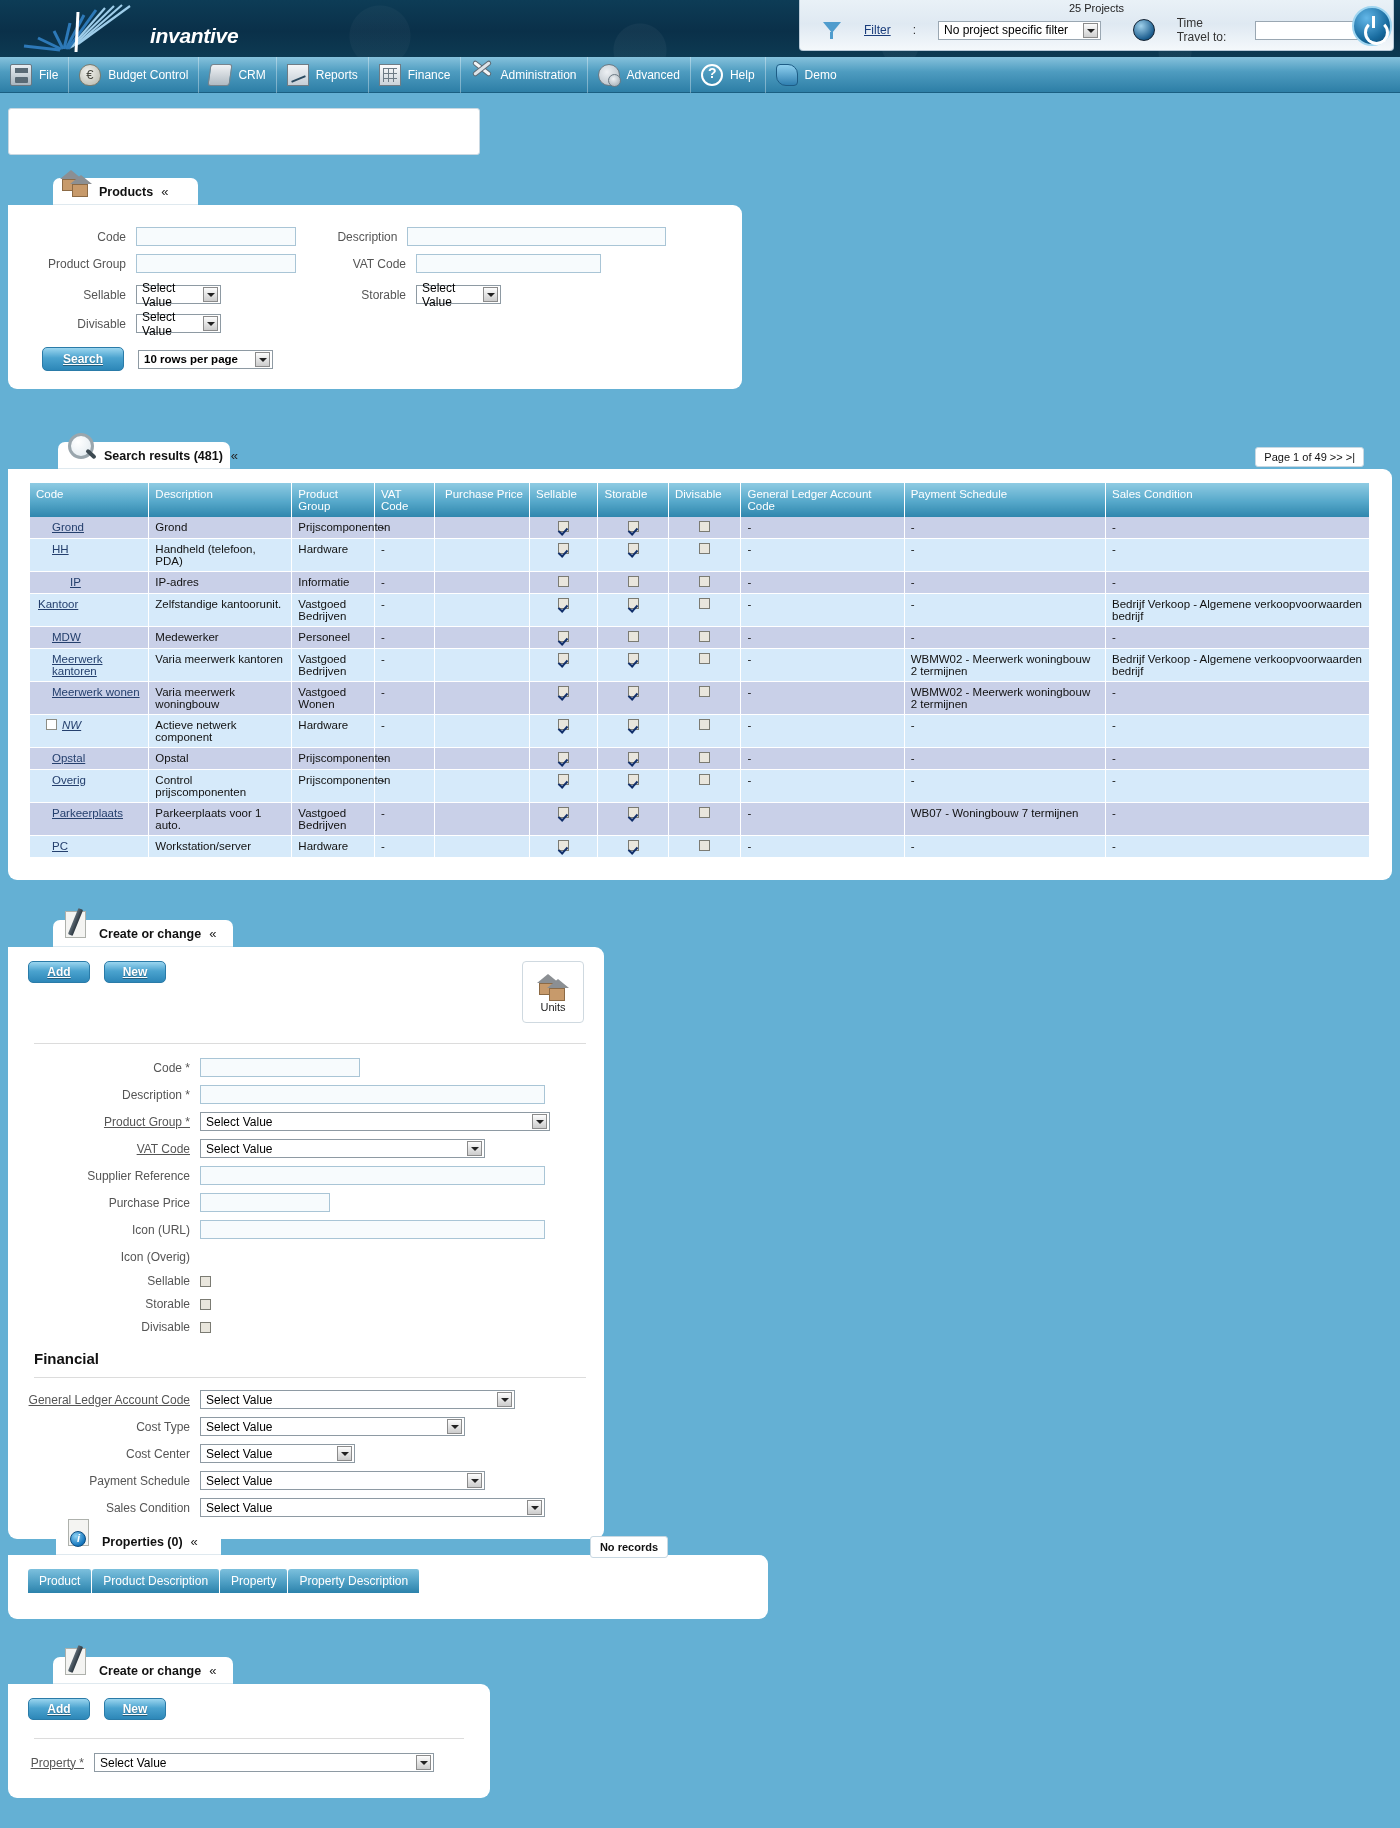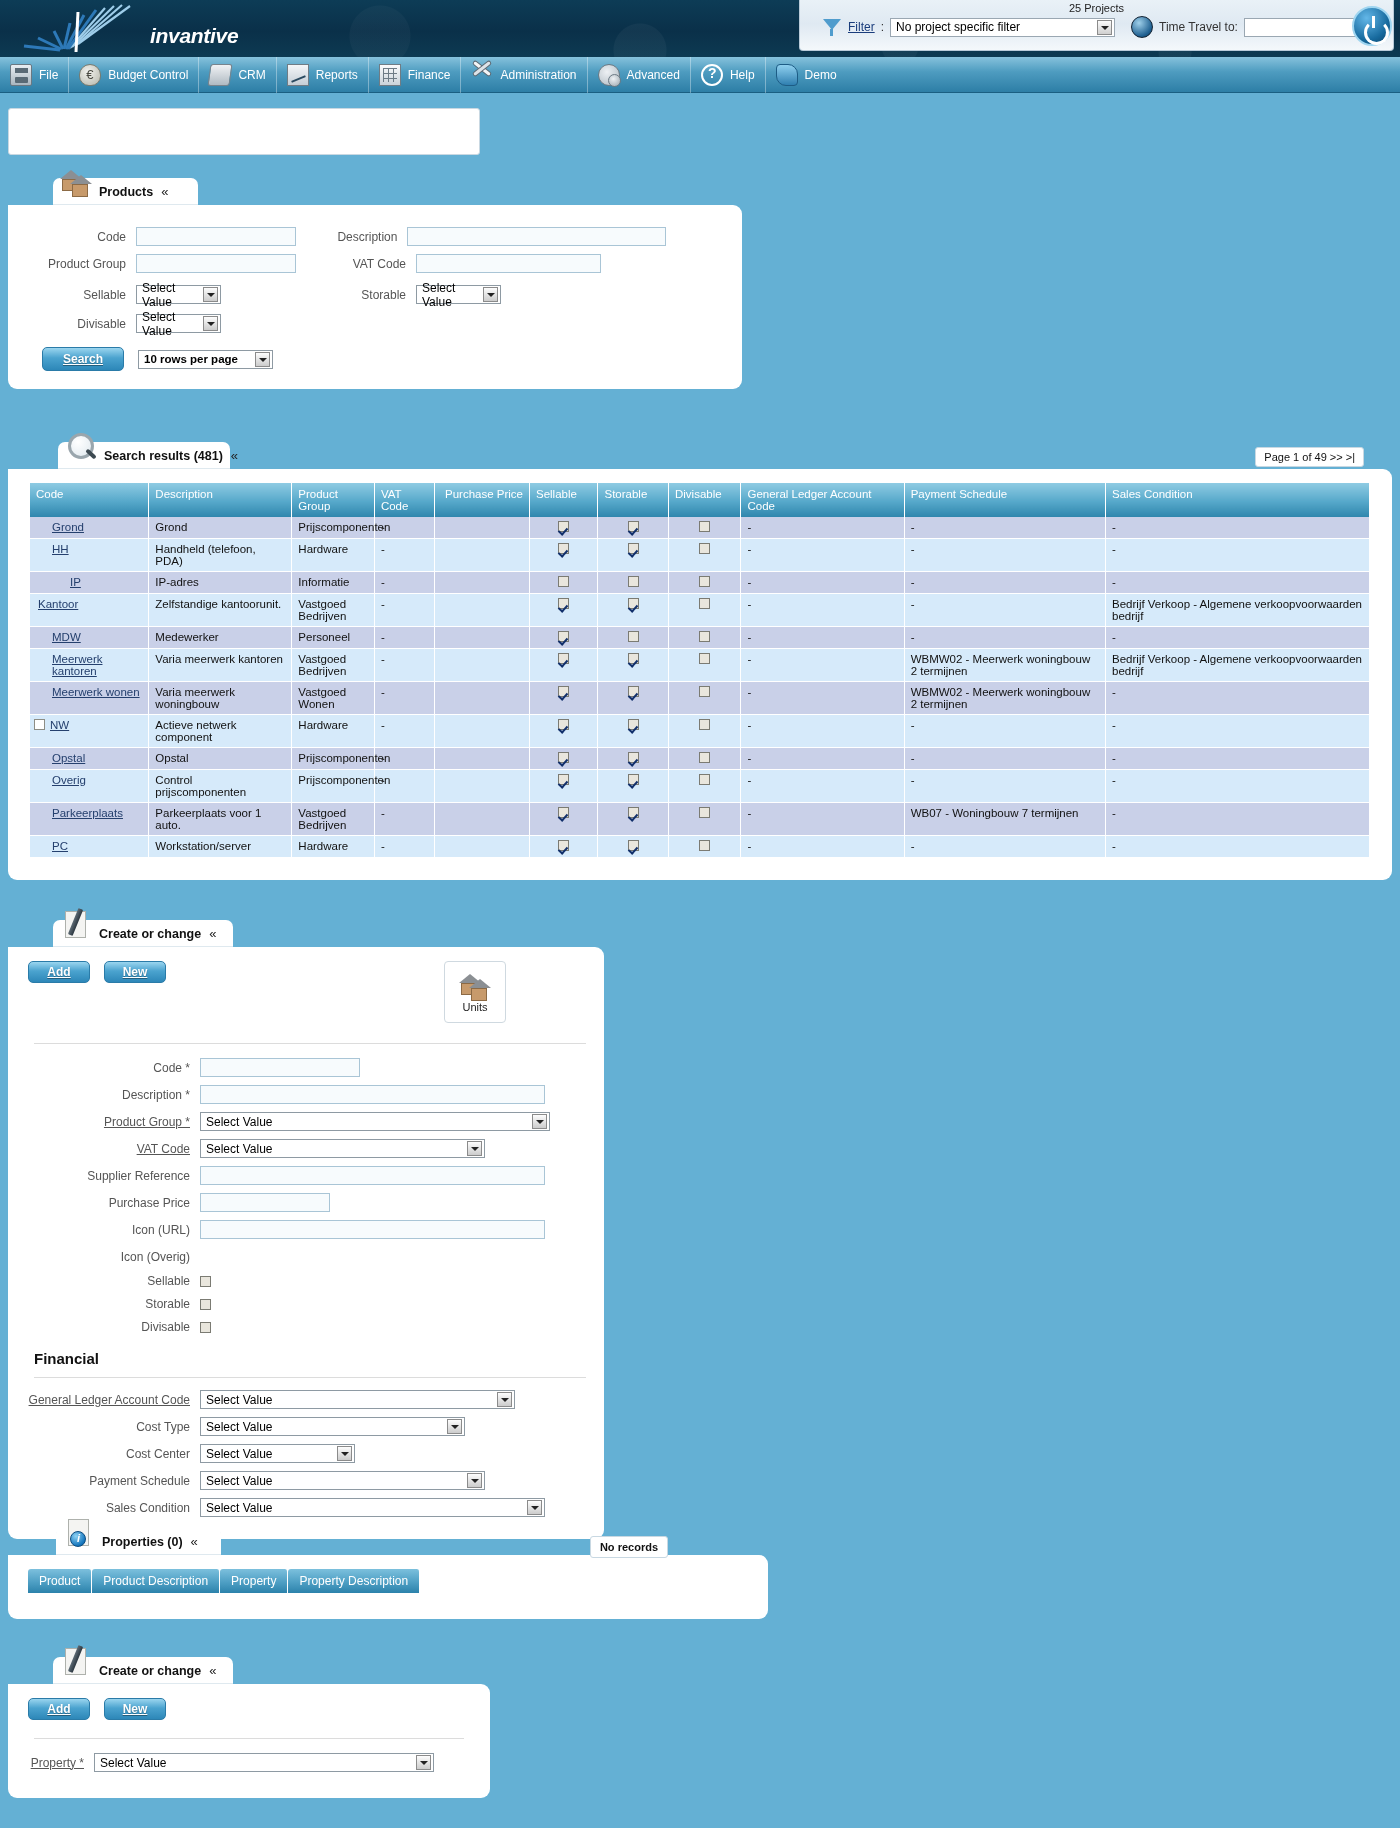"Filter" .filter-row { gap: 6px -> 22px }
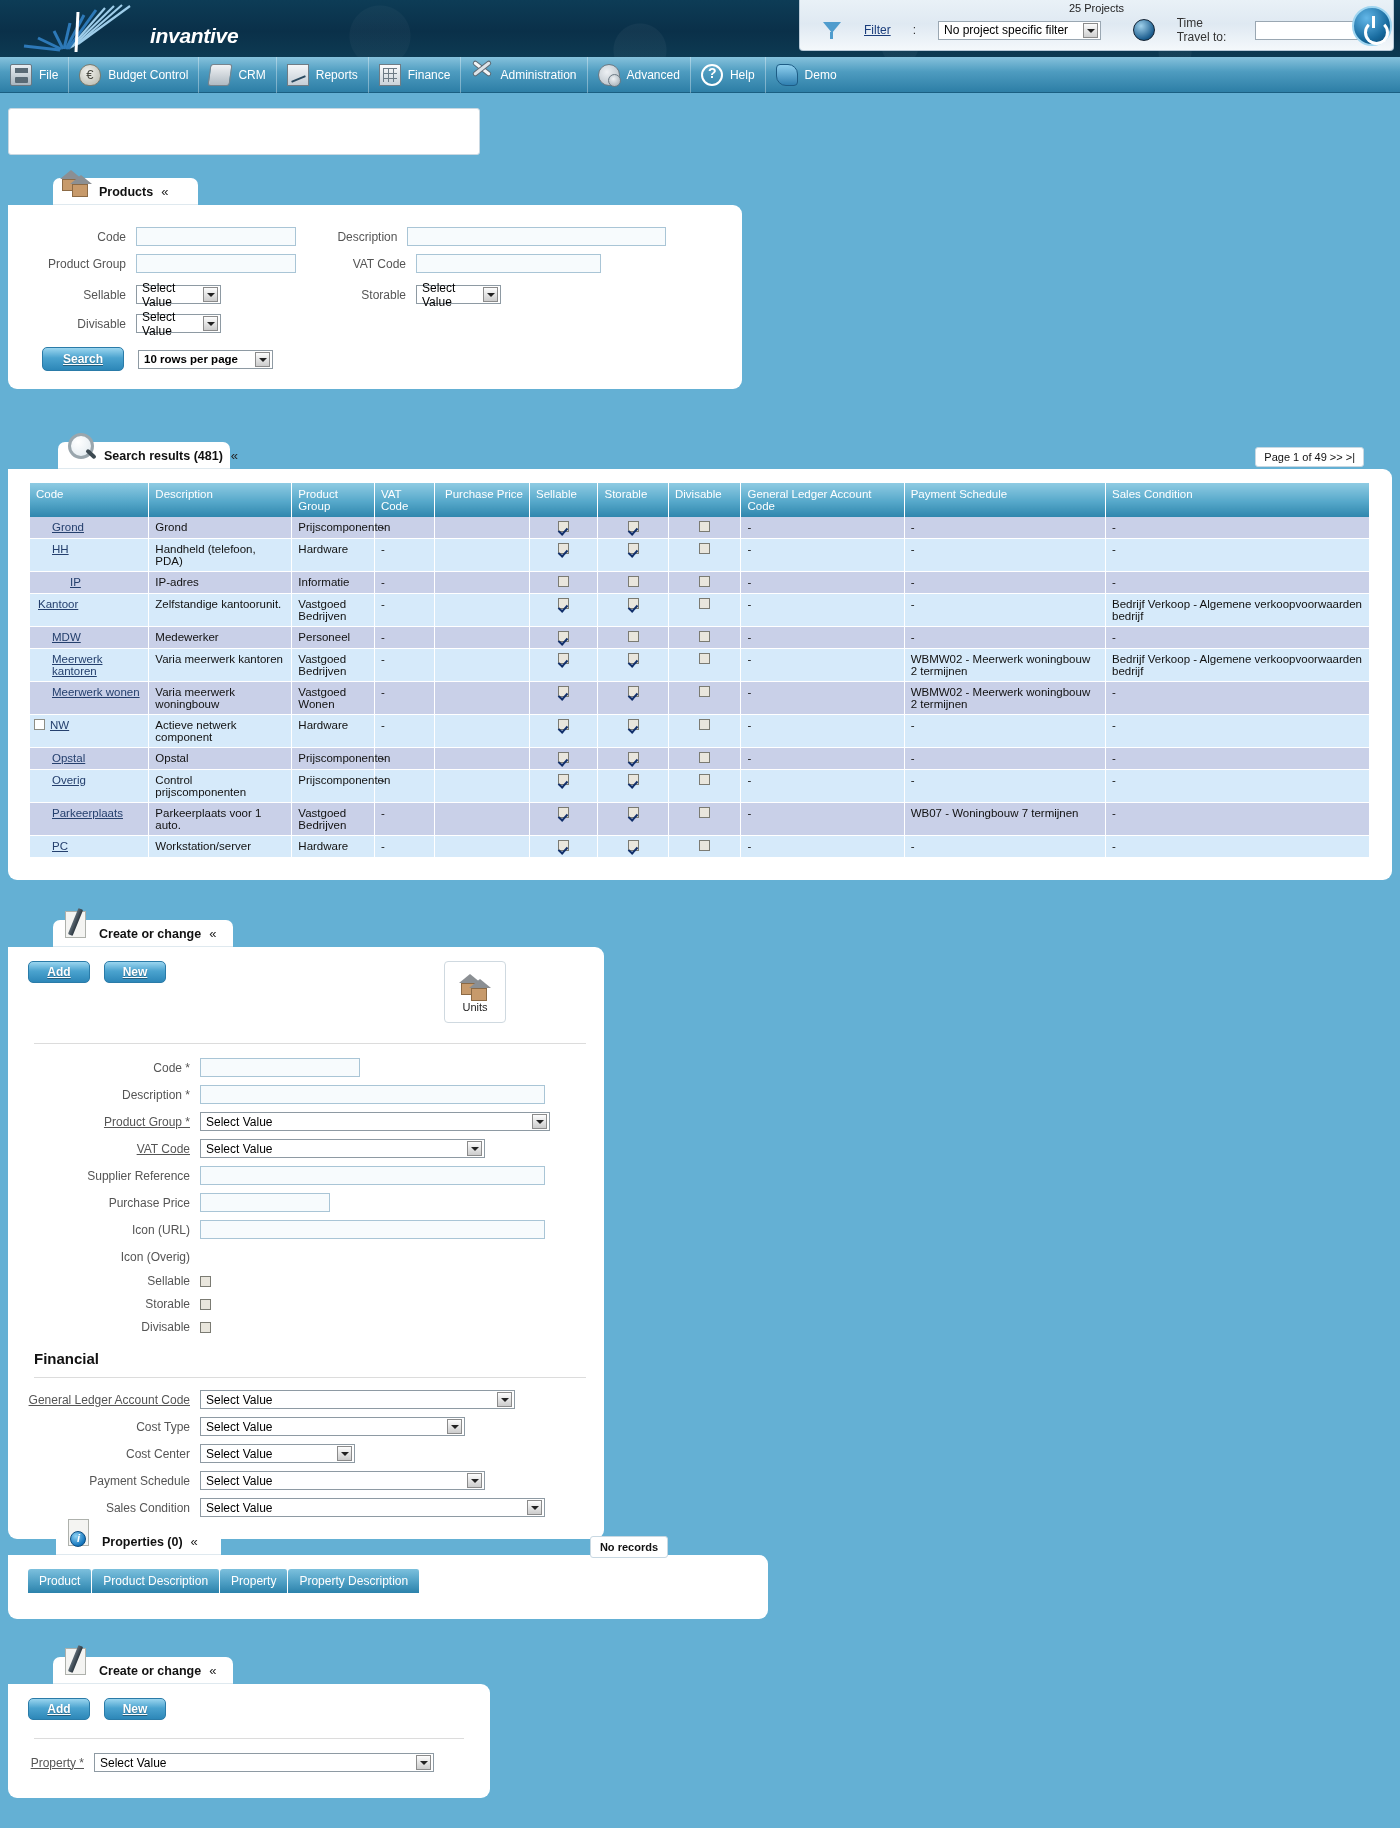"NW" td { font-style: none -> italic; padding-left: 4px -> 16px }
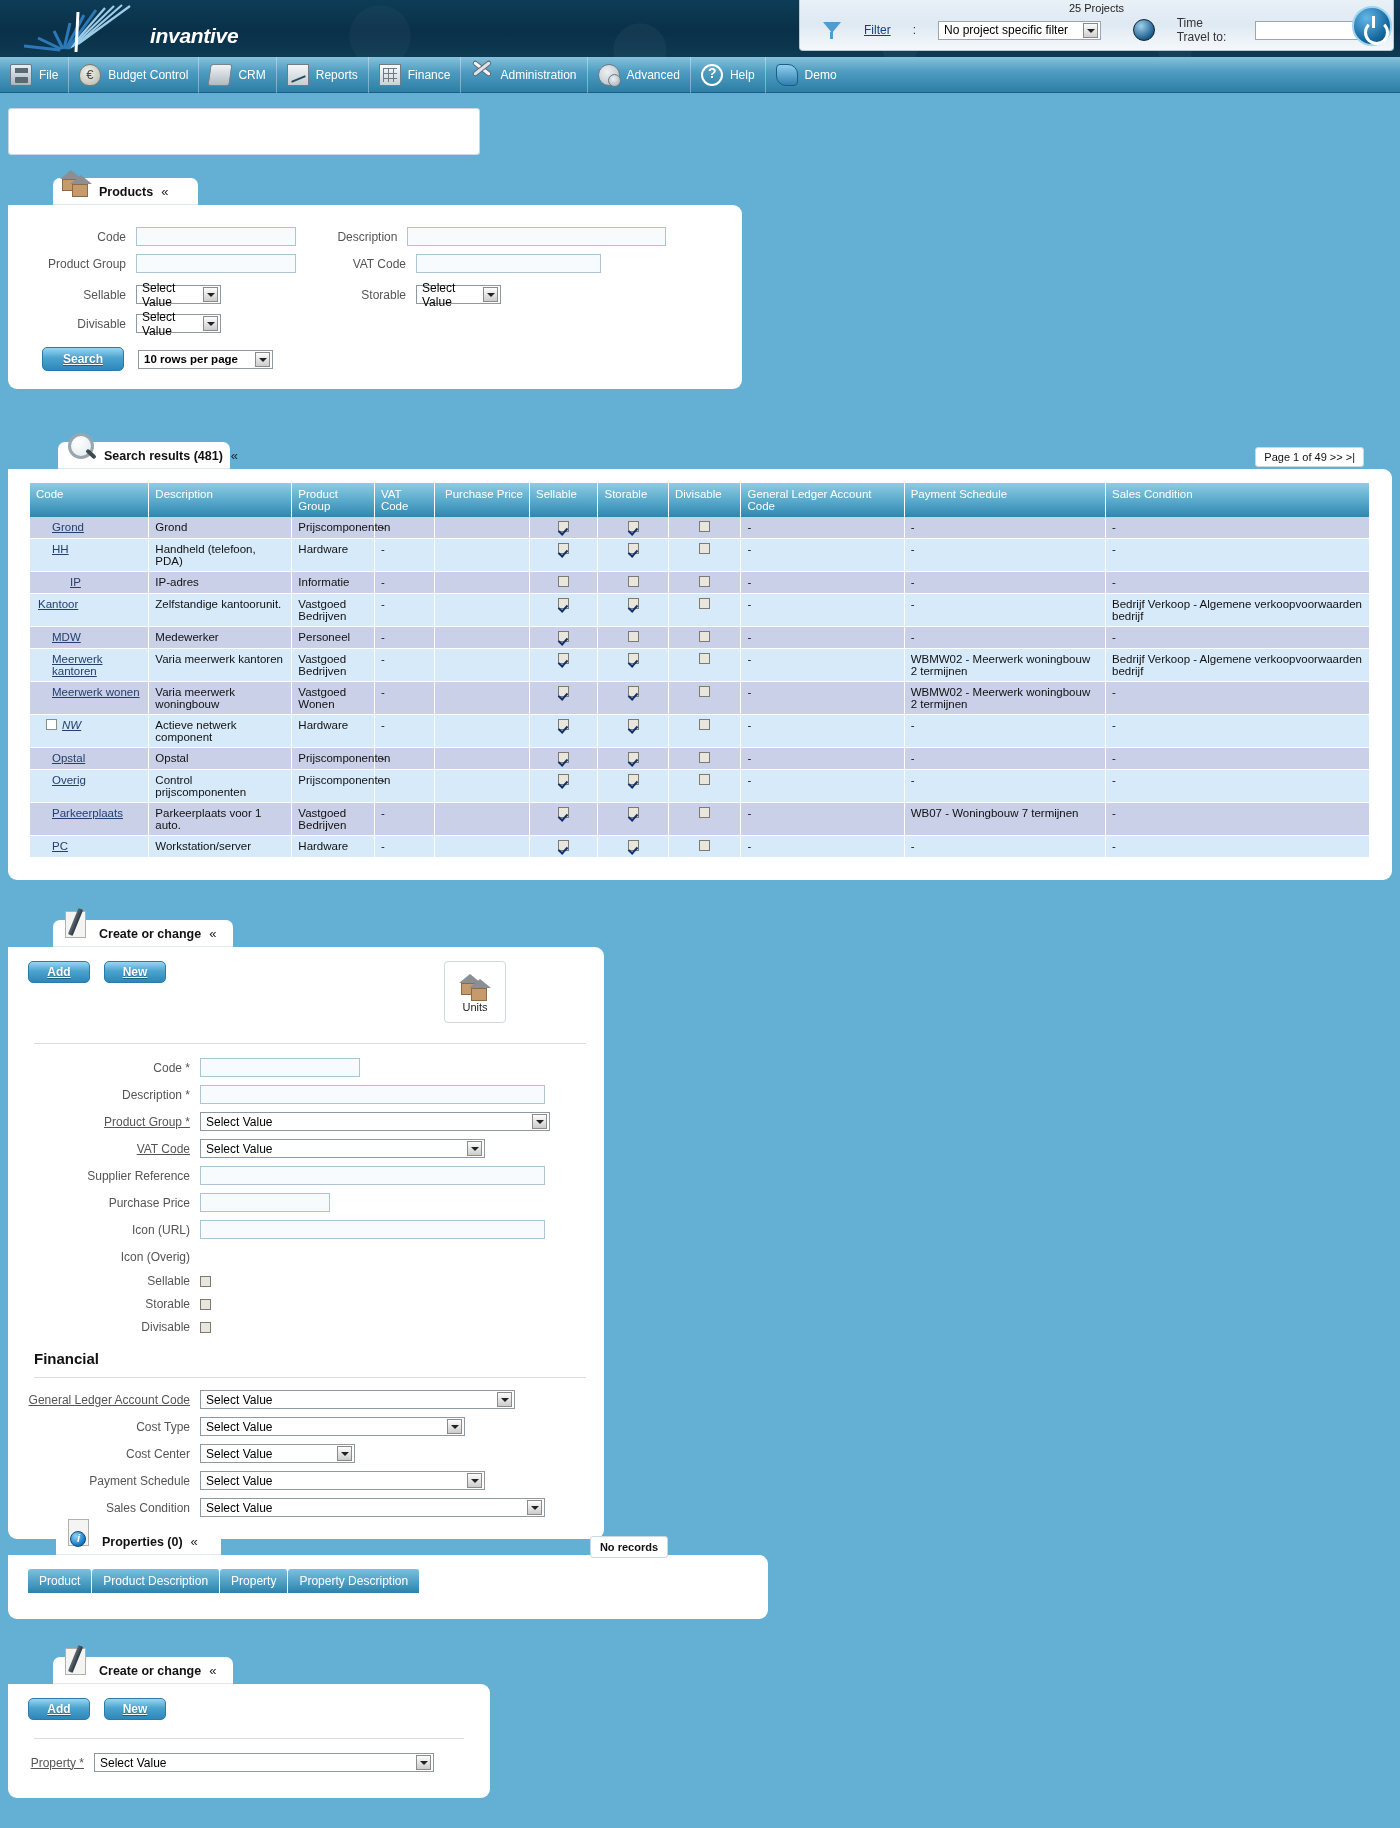"Units" div { margin-right: 78px -> none }
